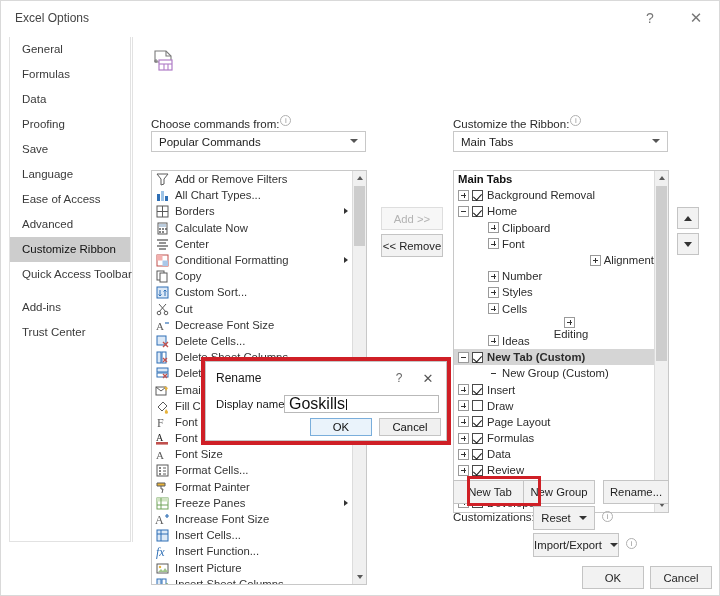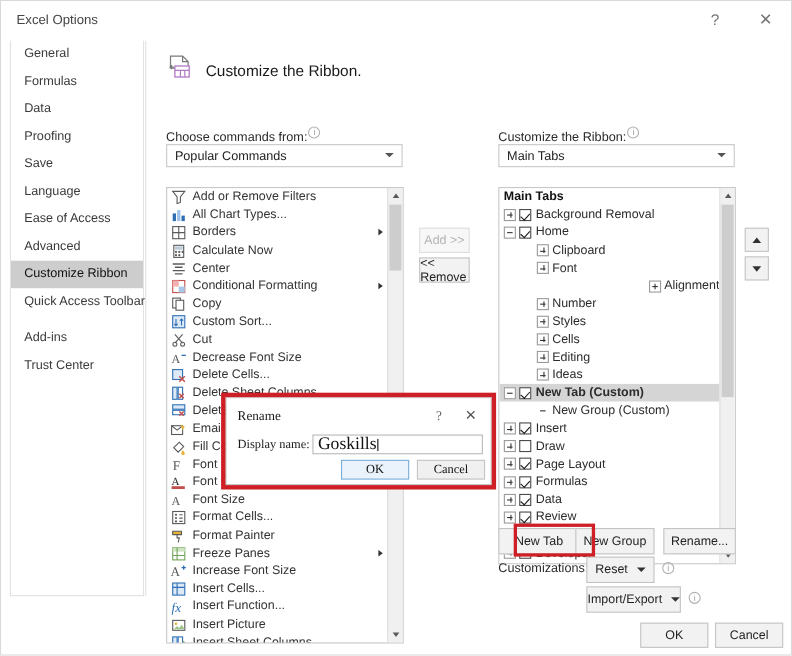"Customize the Ribbon." span { html: <span>Customize the Ribbon.</span> -> none }
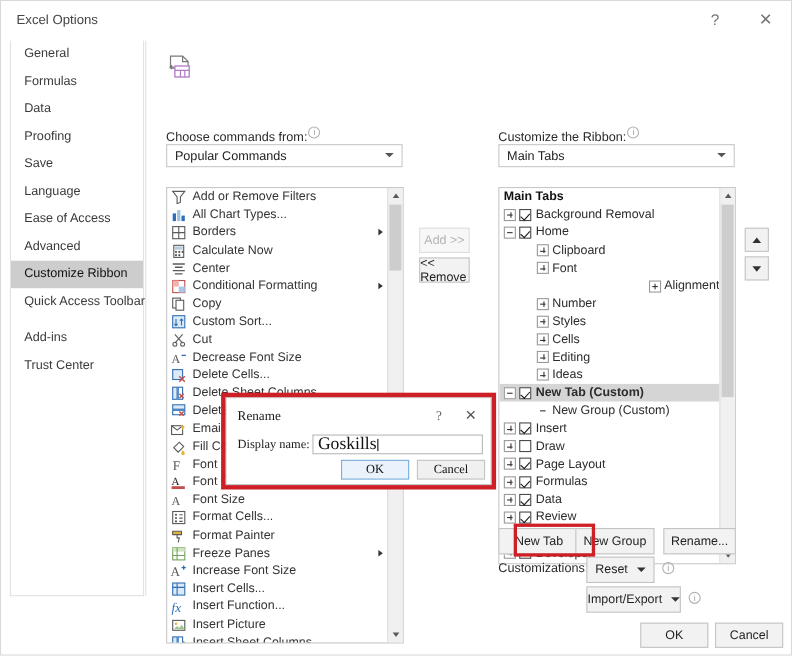"Add >>" .mid-btn { width: 46px -> 62px }
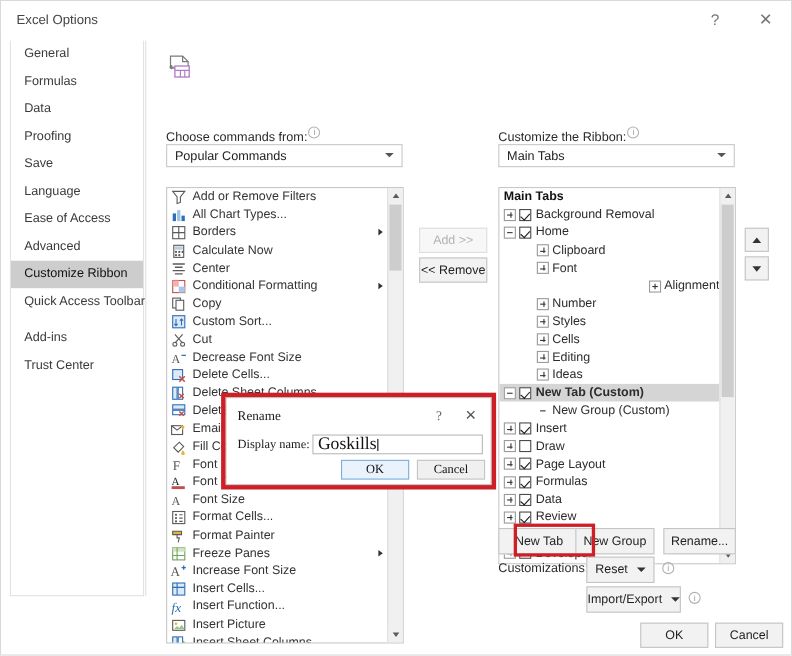"Editing" div.tree-row { flex-direction: none -> column }
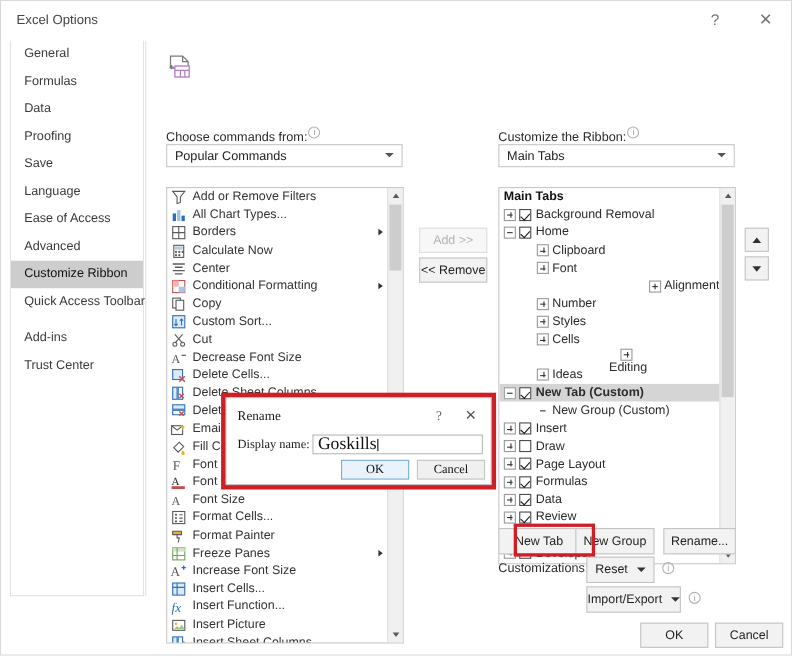"Rename" #rename-dialog { font-family: Liberation Serif, serif -> none }
